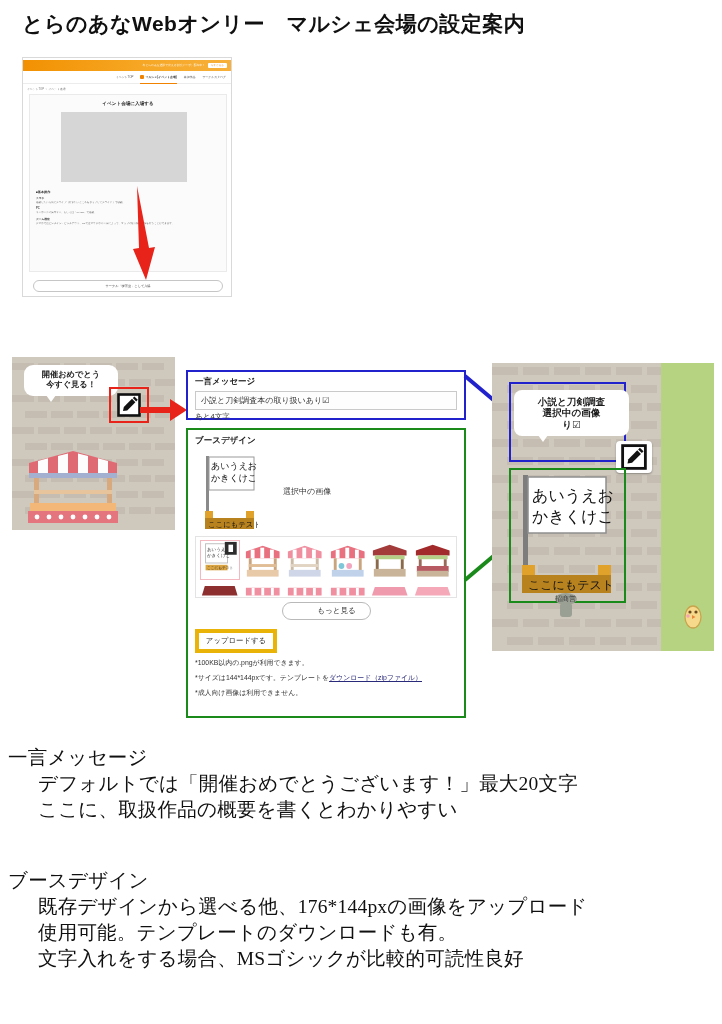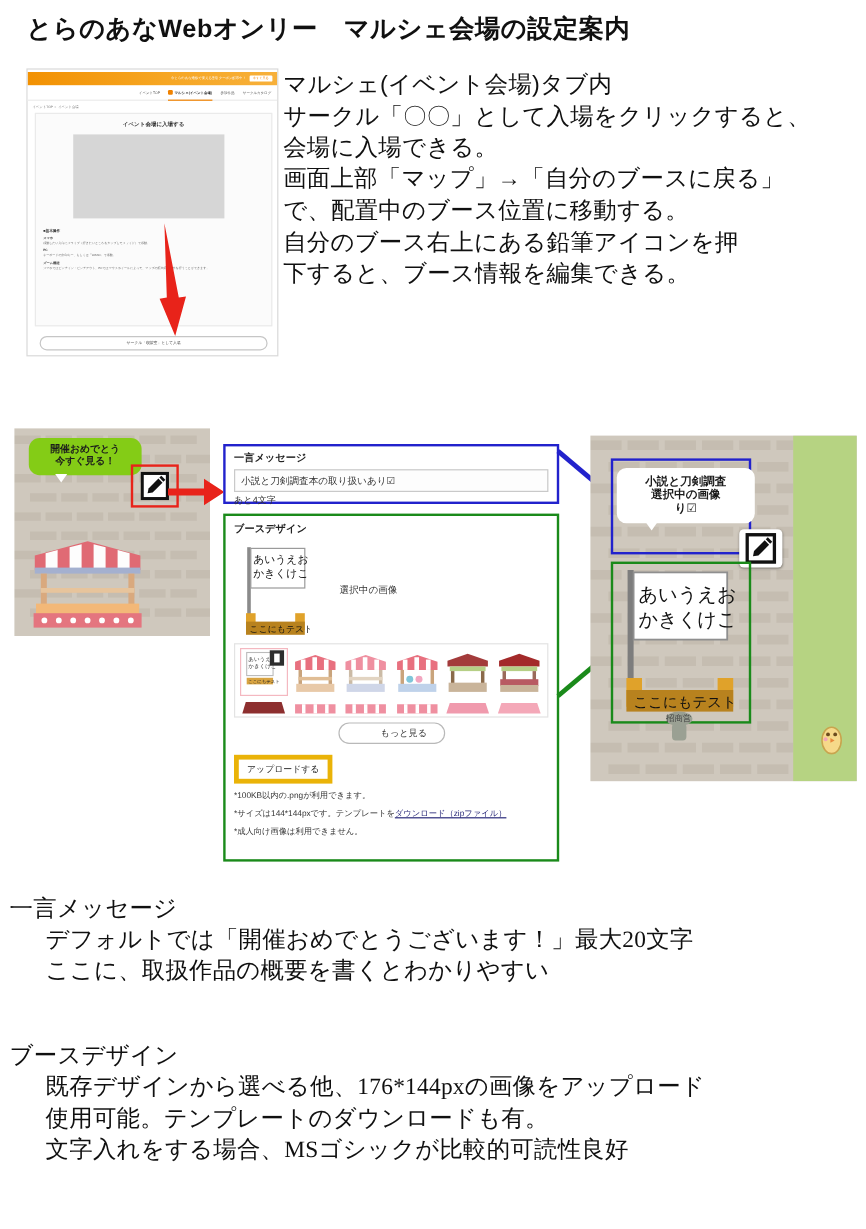"マルシェ(イベント会場)タブ内" div.instr { html: <div> <div>マルシェ(イベント会場)タブ内</div> <div>サークル「〇〇」として入場をクリックすると、</div> <div>会場に入場できる。</div> <div>画面上部「マップ」→「自分のブースに戻る」</div> <div>で、配置中のブース位置に移動する。</div> <div>自分のブース右上にある鉛筆アイコンを押</div> <div>下すると、ブース情報を編集できる。</div> </div> -> none }
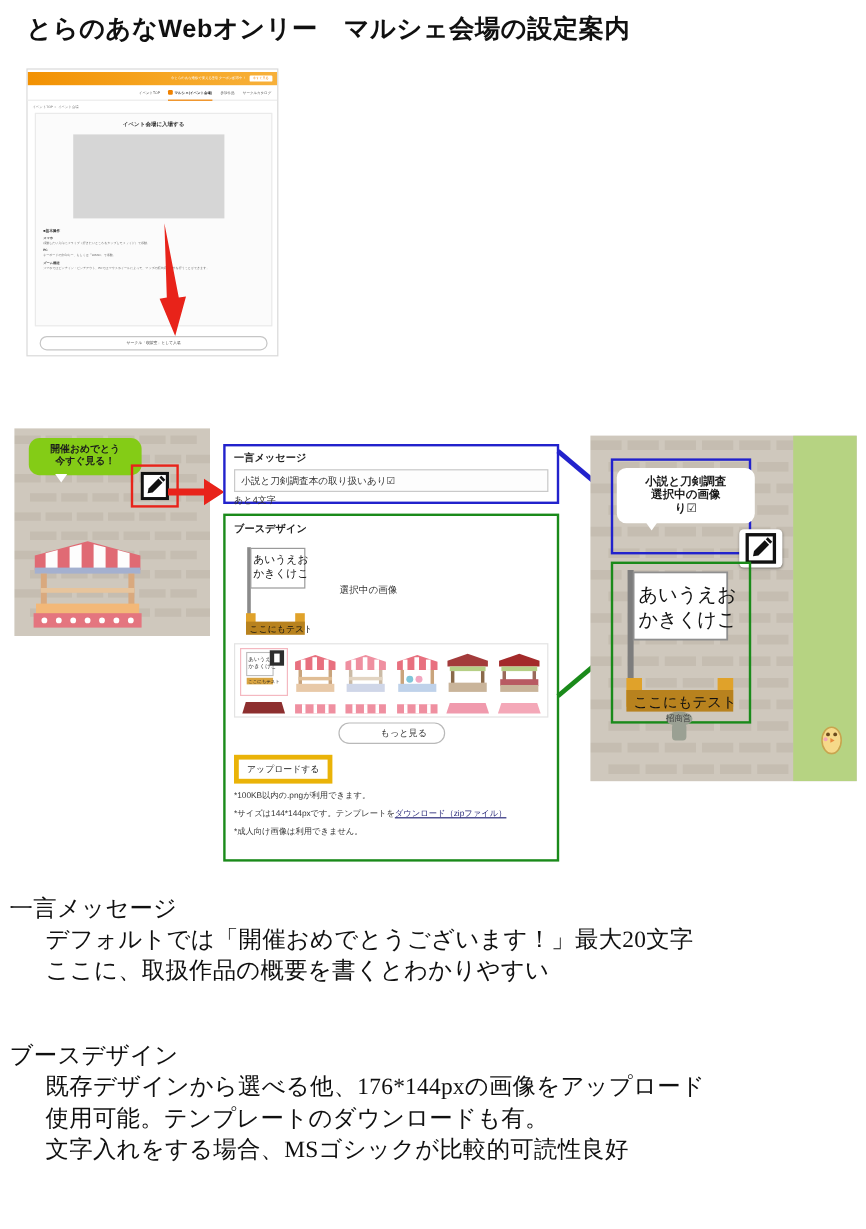"開催おめでとう" .bubble { background: #84cc16 -> #ffffff }
